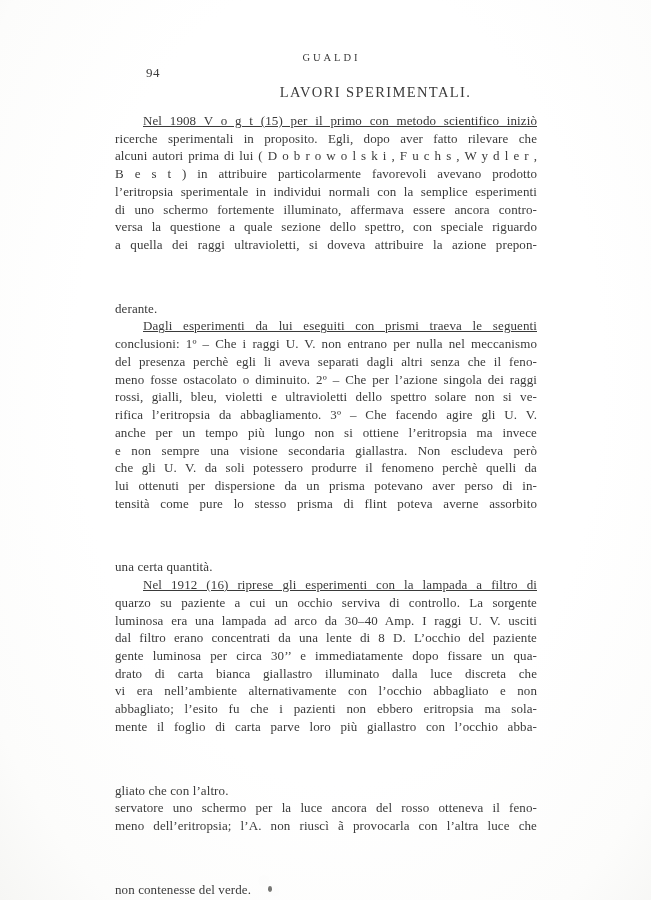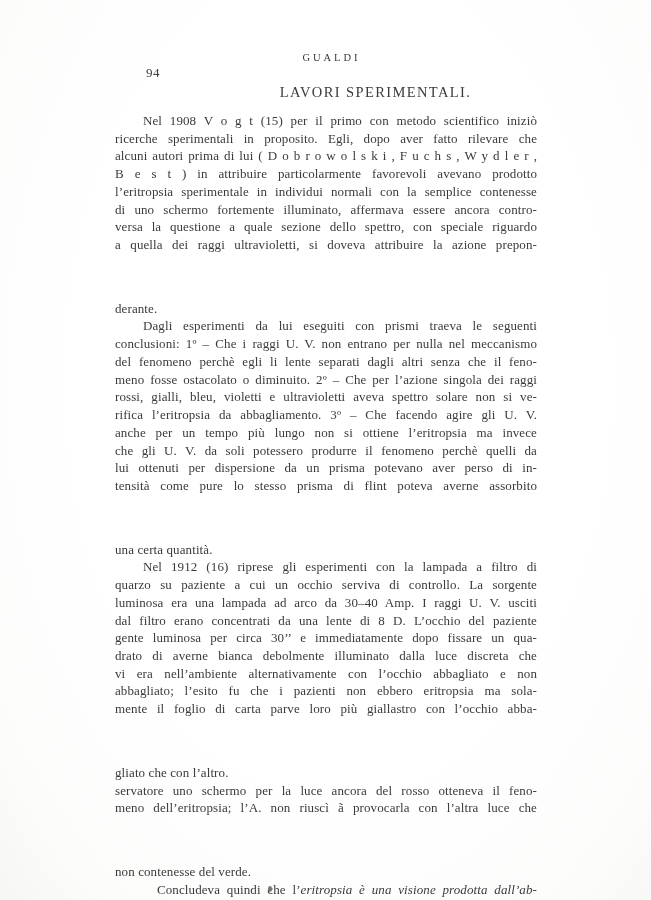"Nel 1908 V o g" .line.indent { text-decoration: none -> underline }
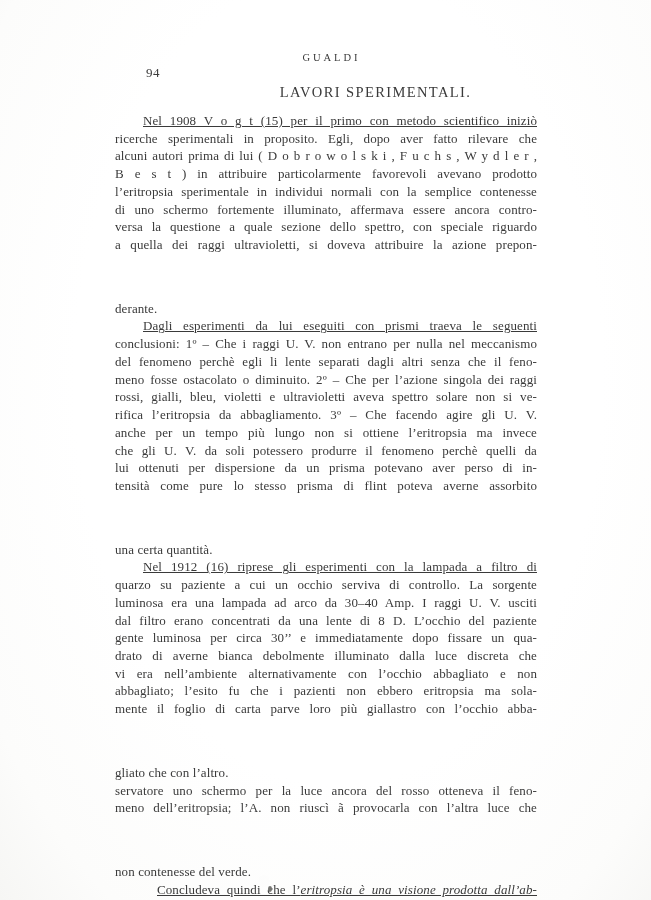"l’eritropsia sperimentale in individui" div.line { text: contenesse -> esperimenti }
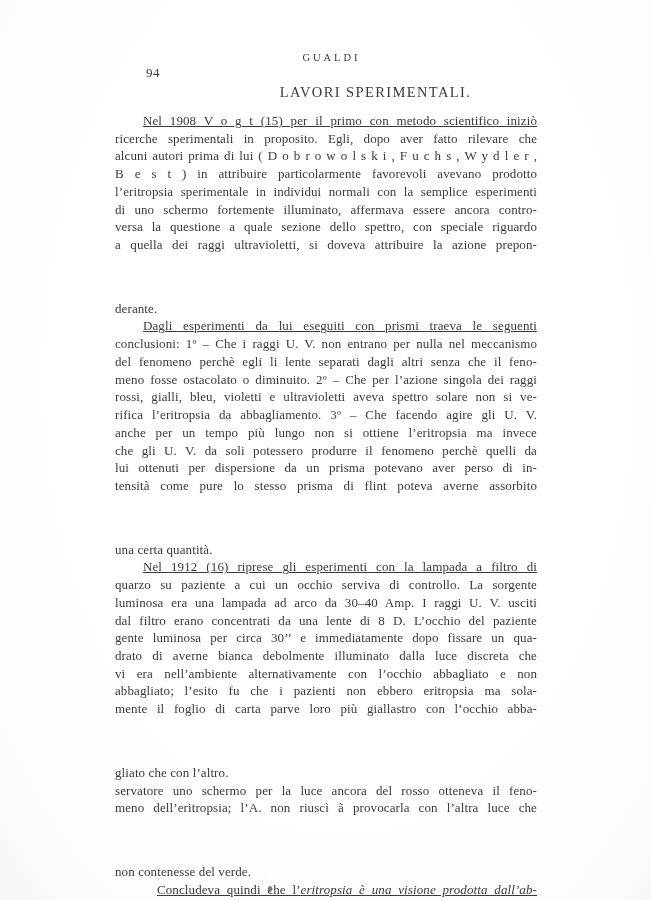"del fenomeno perchè egli li" div.line { text: fenomeno perchè egli li lente -> presenza perchè egli li aveva }
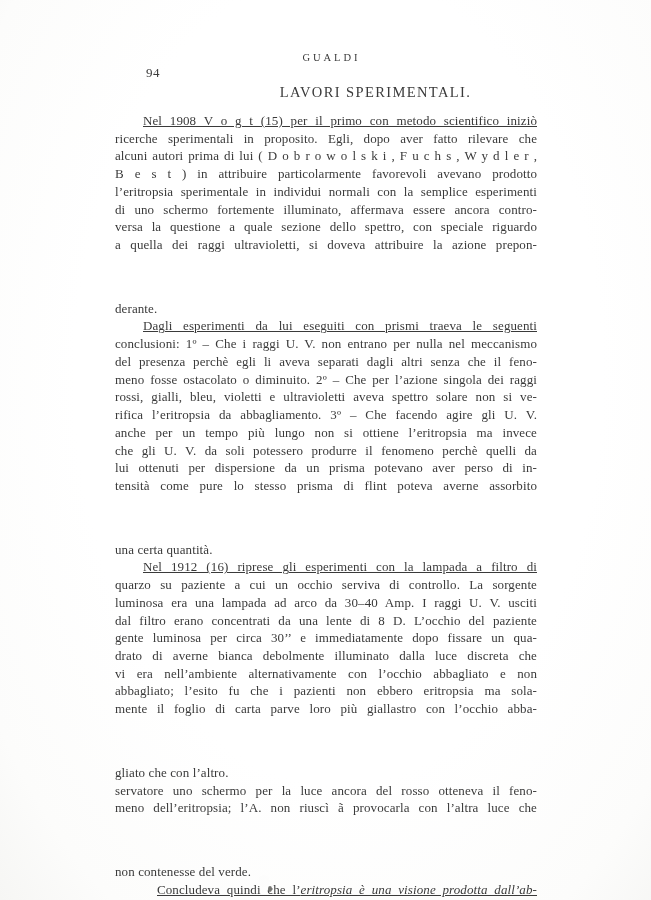"rossi, gialli, bleu, violetti e" div.line { text: aveva -> dello }
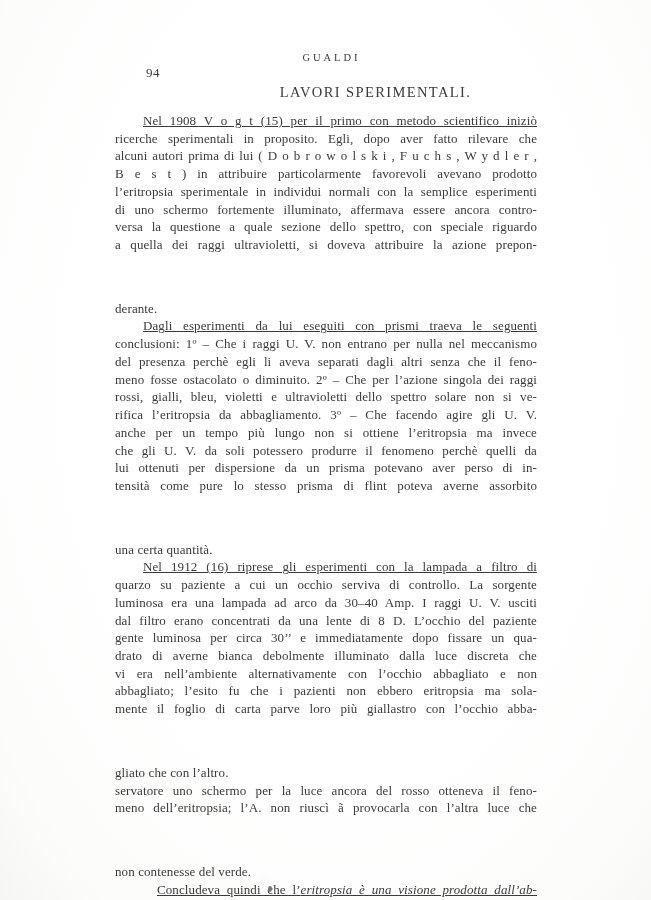"e non sempre una visione" div.line { html: none -> <div>e non sempre una visione secondaria giallastra. Non escludeva però</div> }
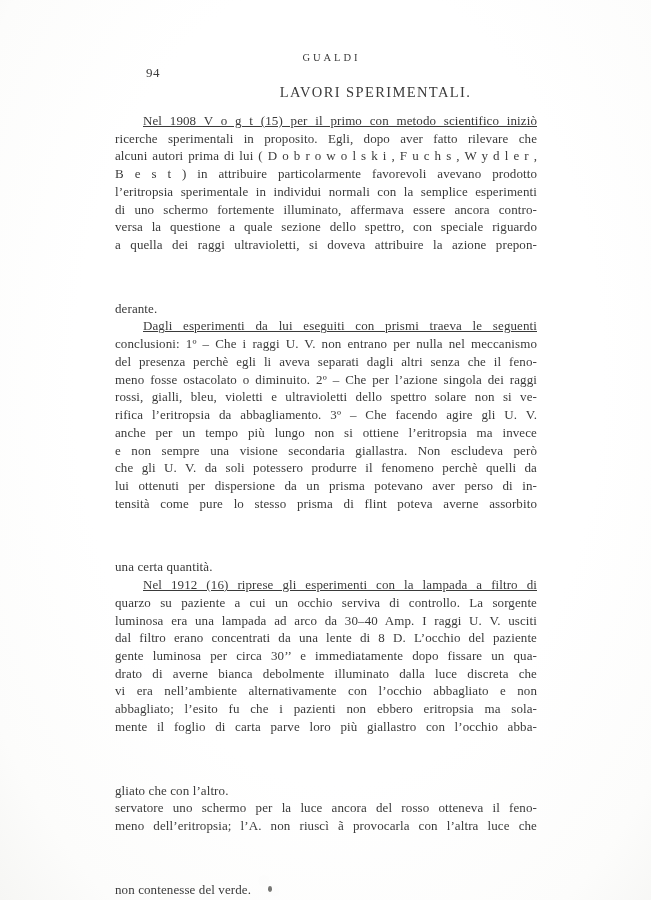"drato di averne bianca debolmente" div.line { text: averne bianca debolmente -> carta bianca giallastro }
